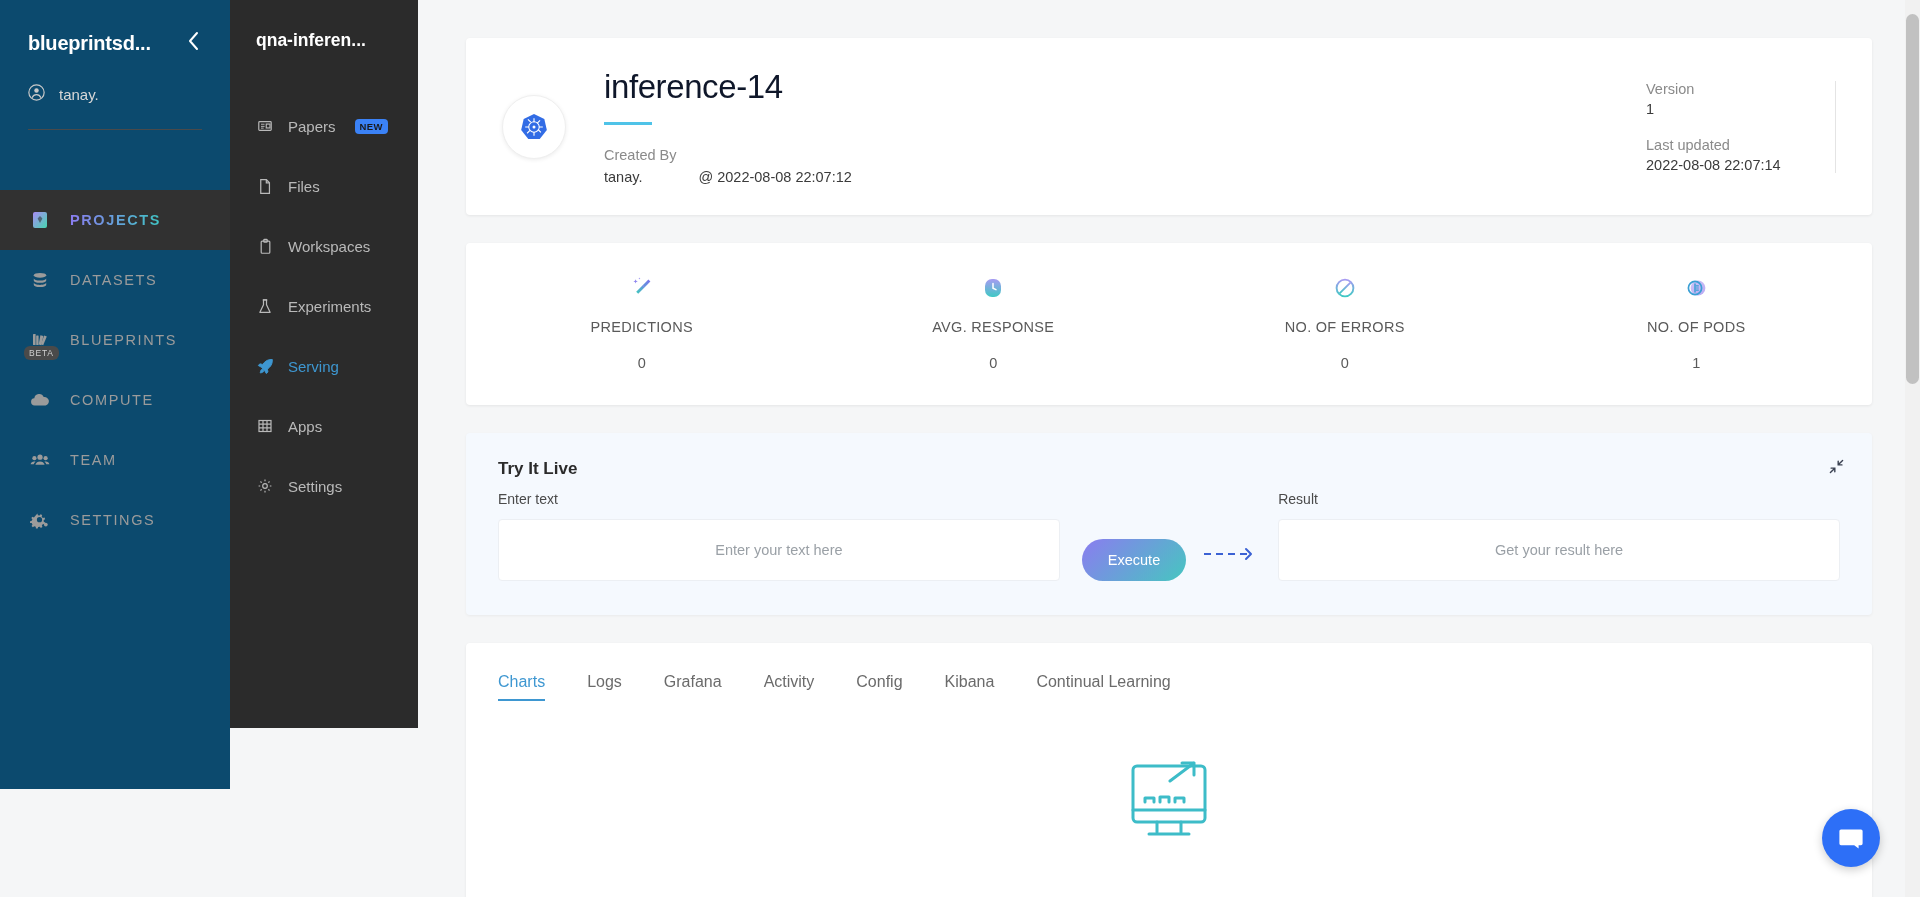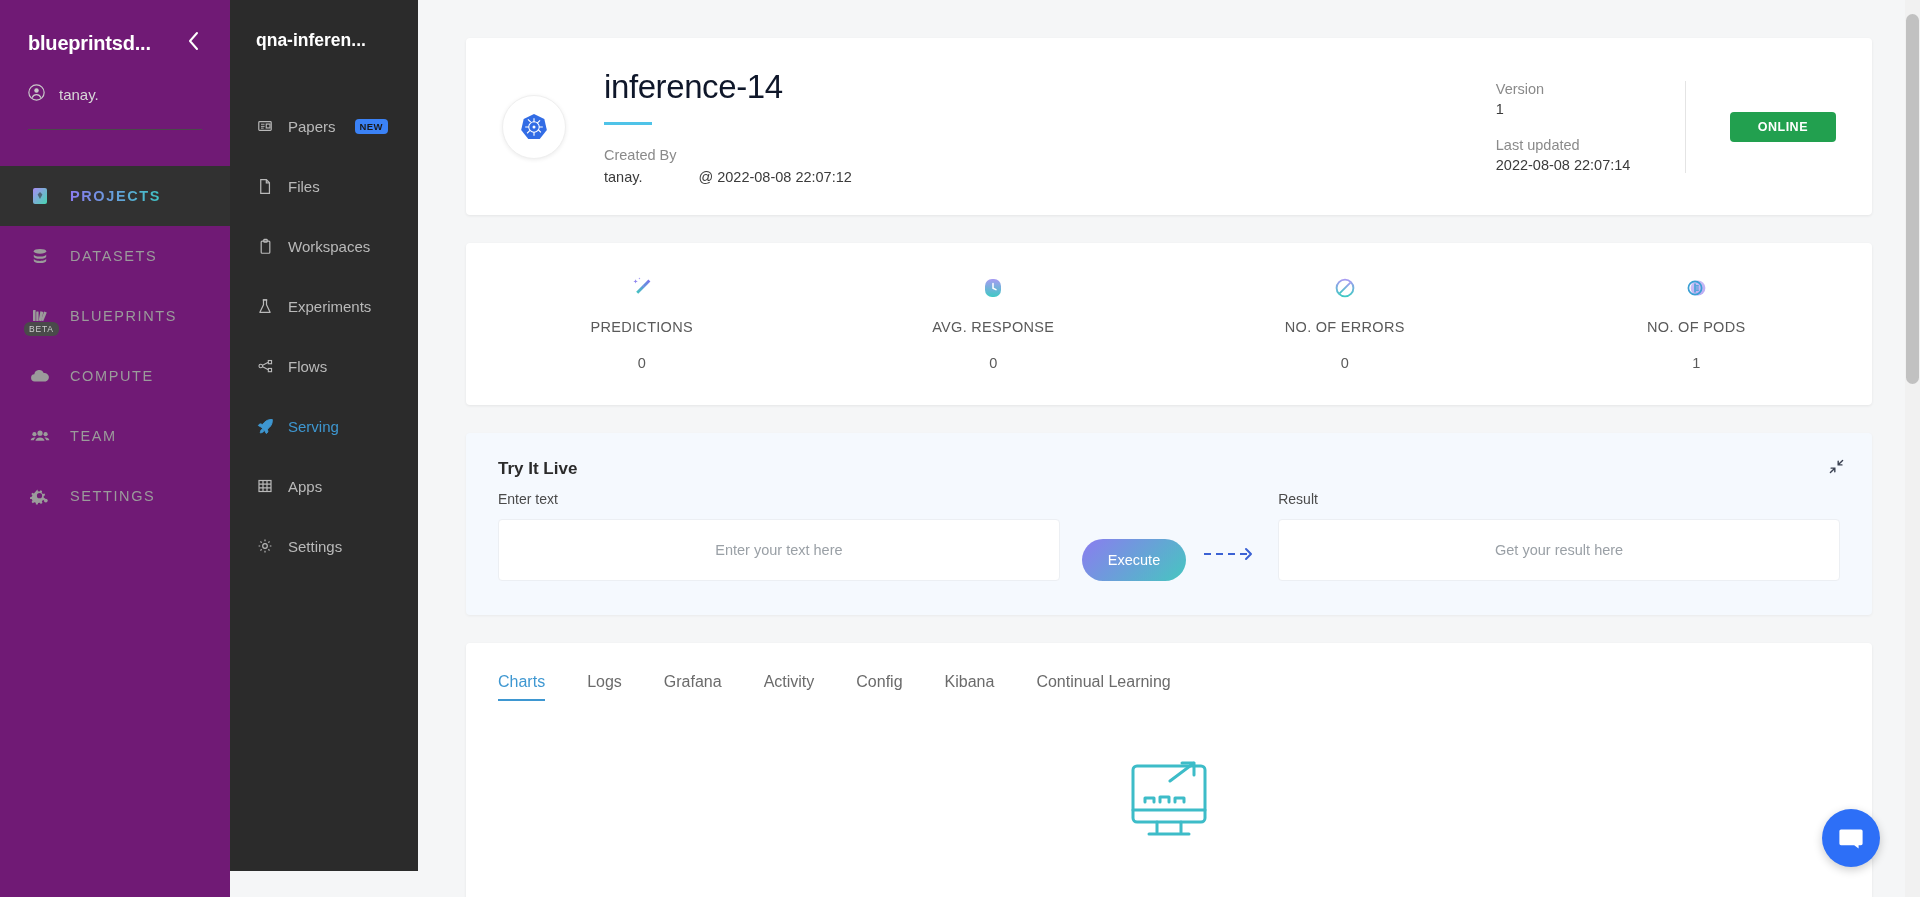"blueprintsd..." .sidebar-primary { background: #701a75 -> #0c4a6e; gap: none -> 24px; height: 897px -> 789px }
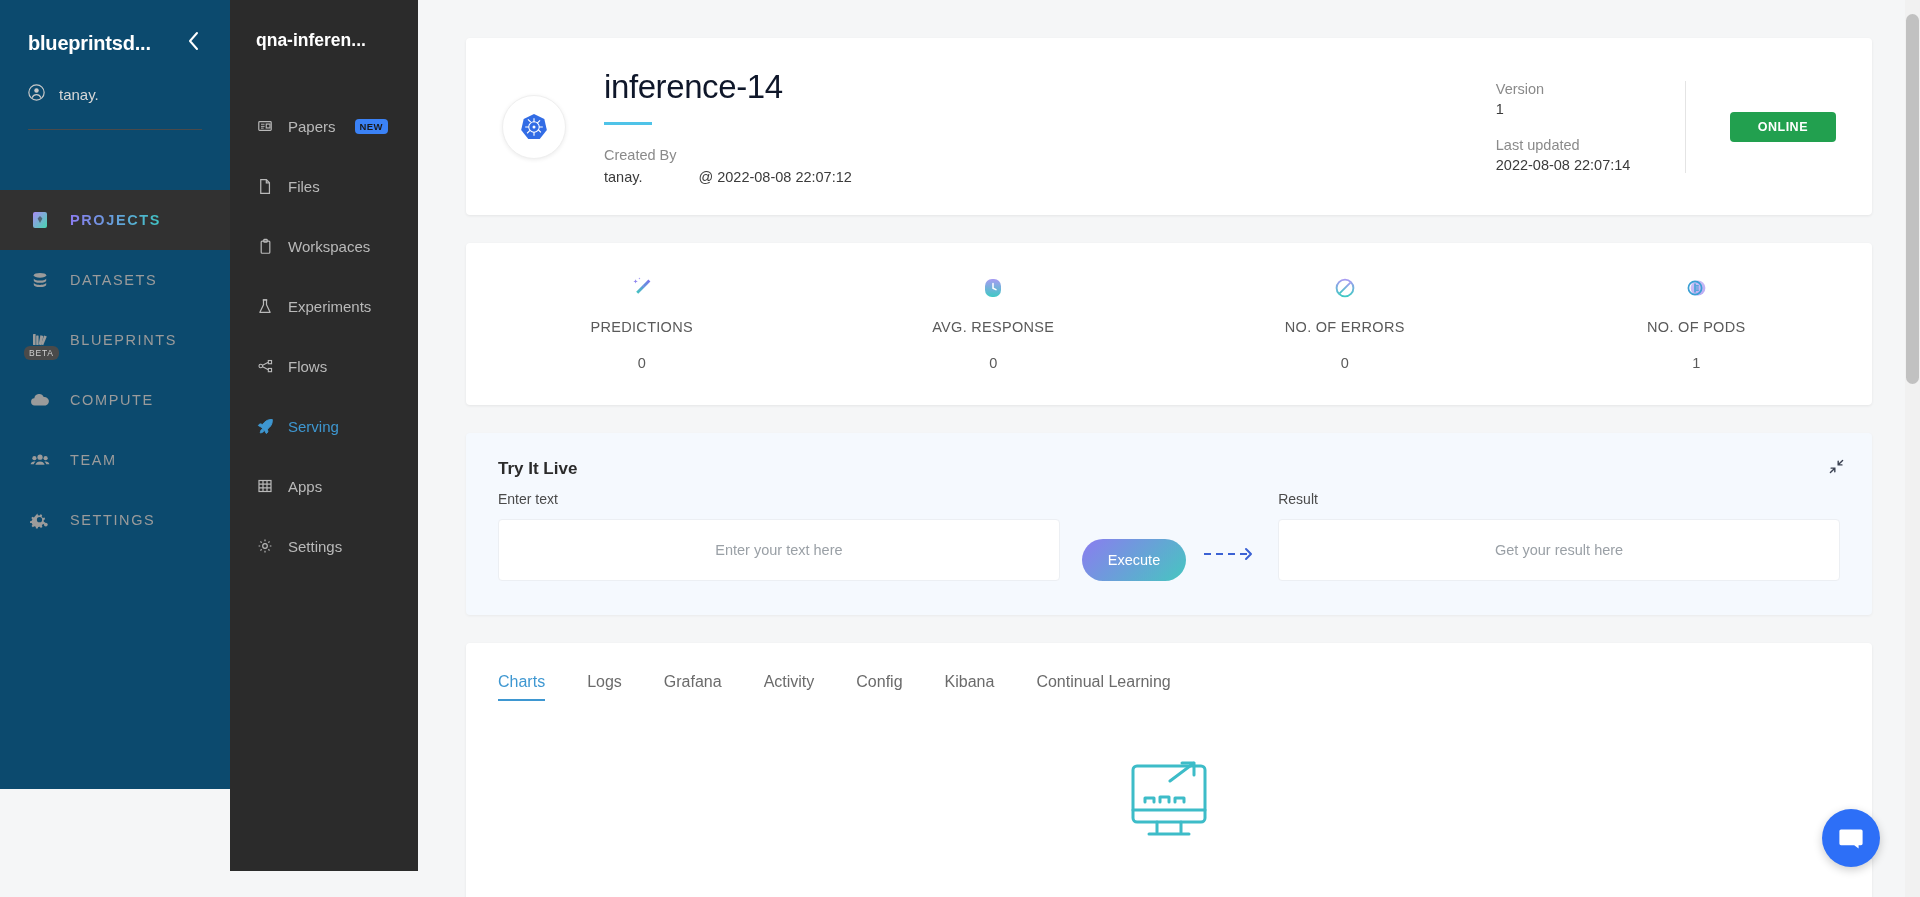"qna-inferen..." .sidebar-secondary { height: 871px -> 728px }
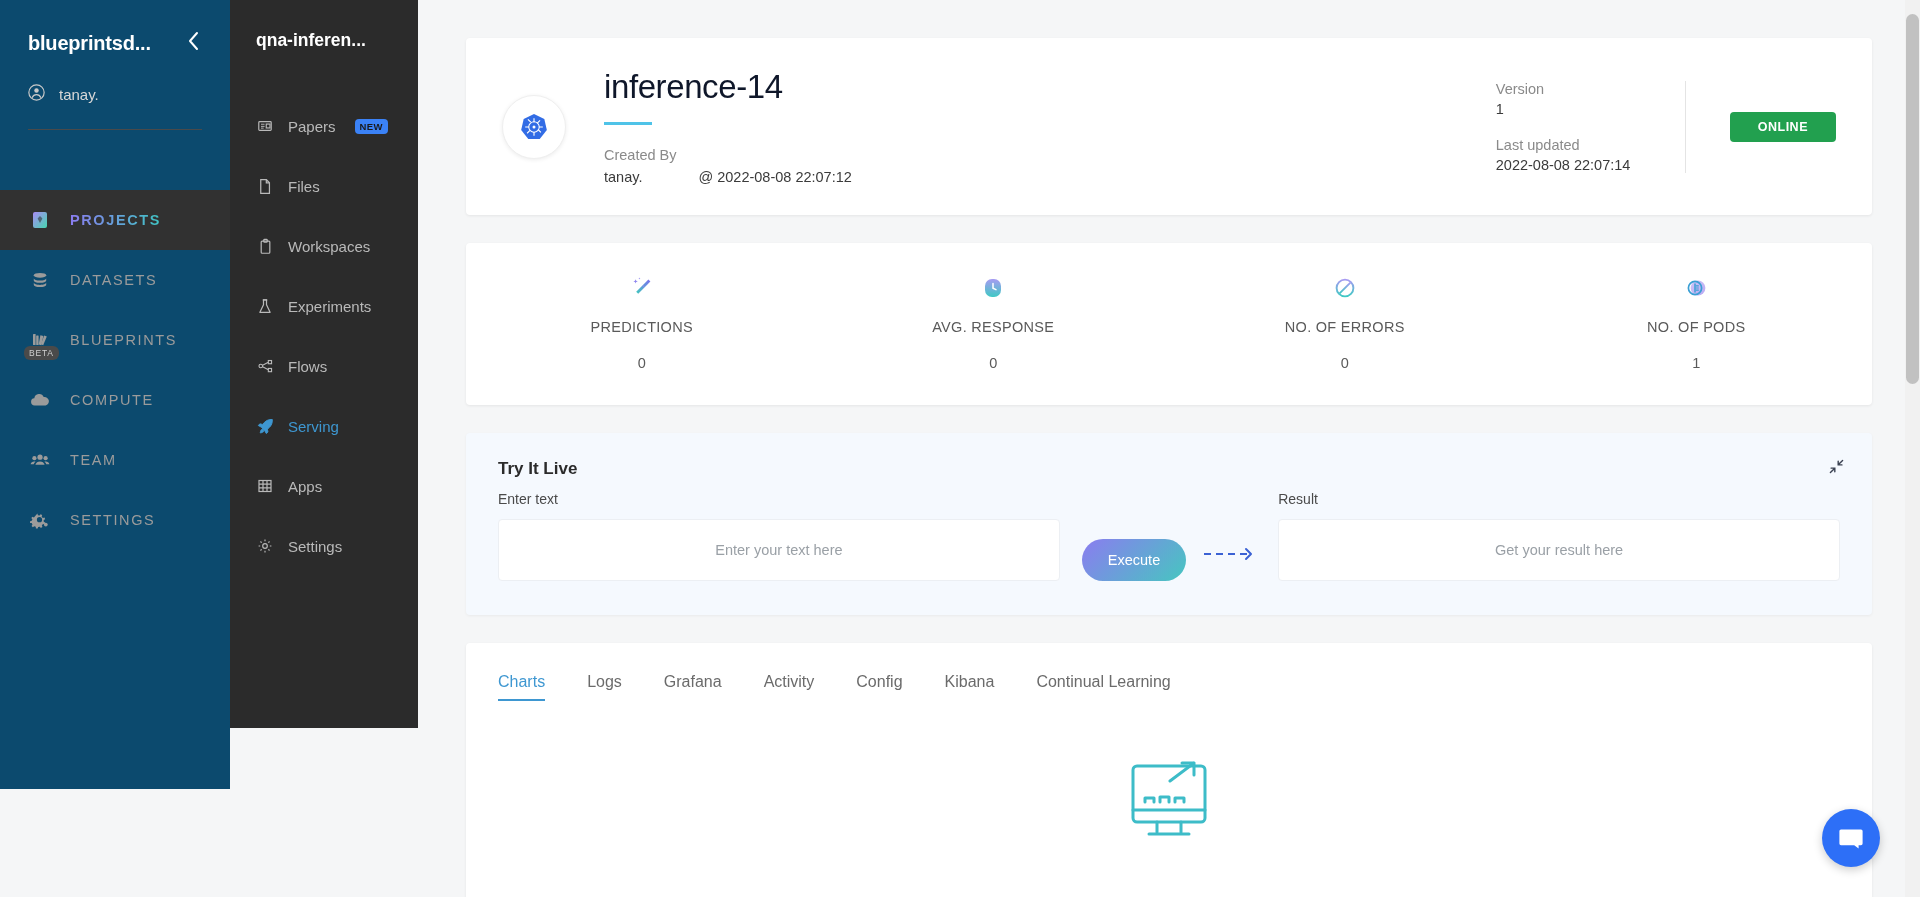"ONLINE" div.status-wrap { html: <div> <div>ONLINE</div> </div> -> none }
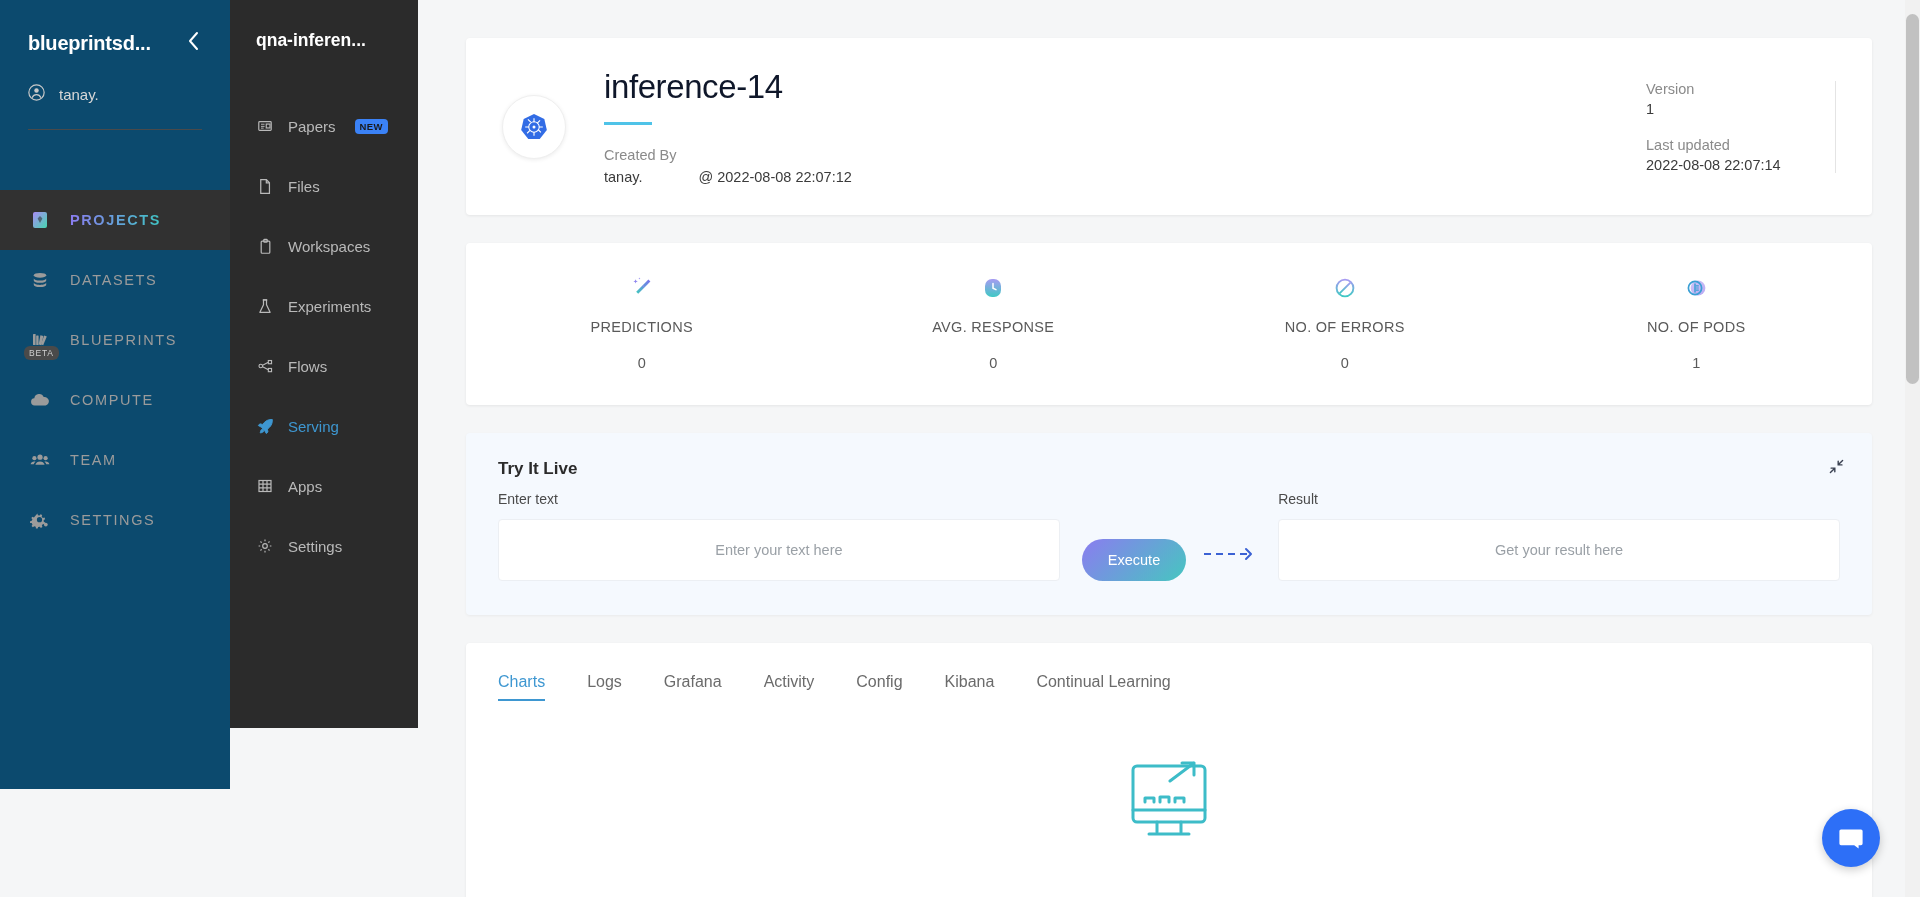"Flows" div.sb2-item { html: <div> <span> <svg> <circle></circle> <rect></rect> <rect></rect> <path></path> </svg> </span> <span>Flows</span> </div> -> none }
